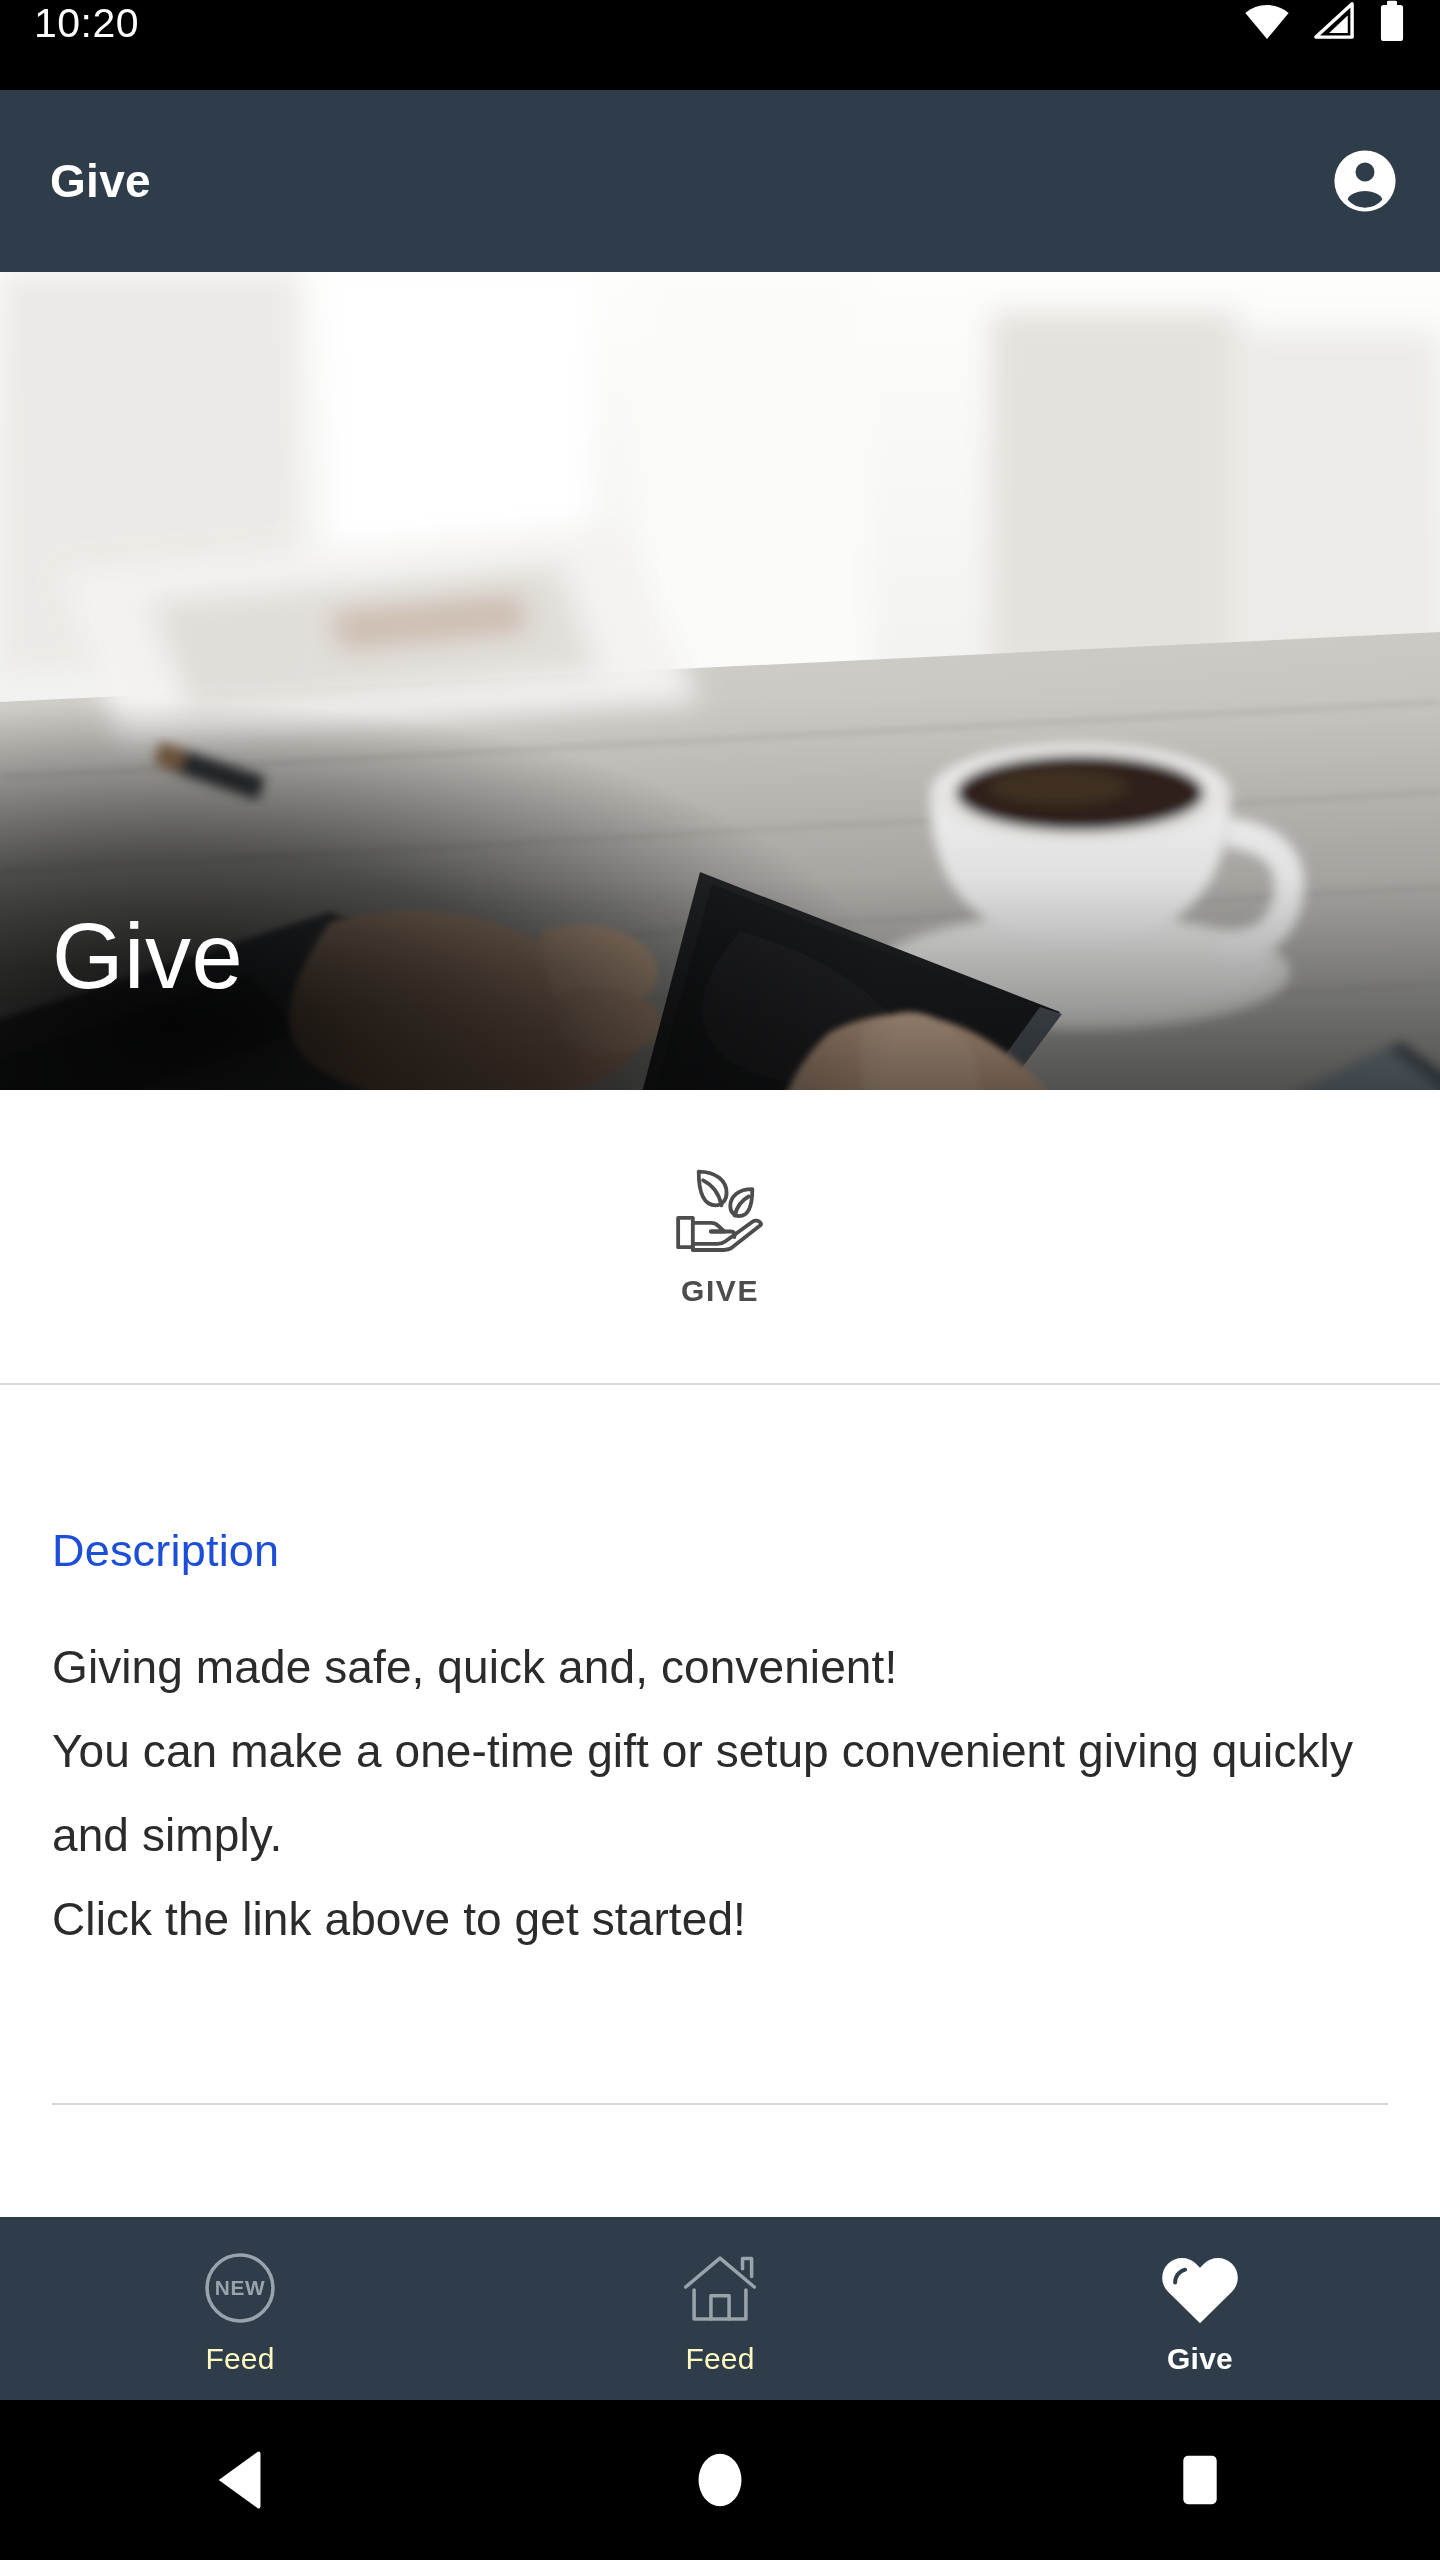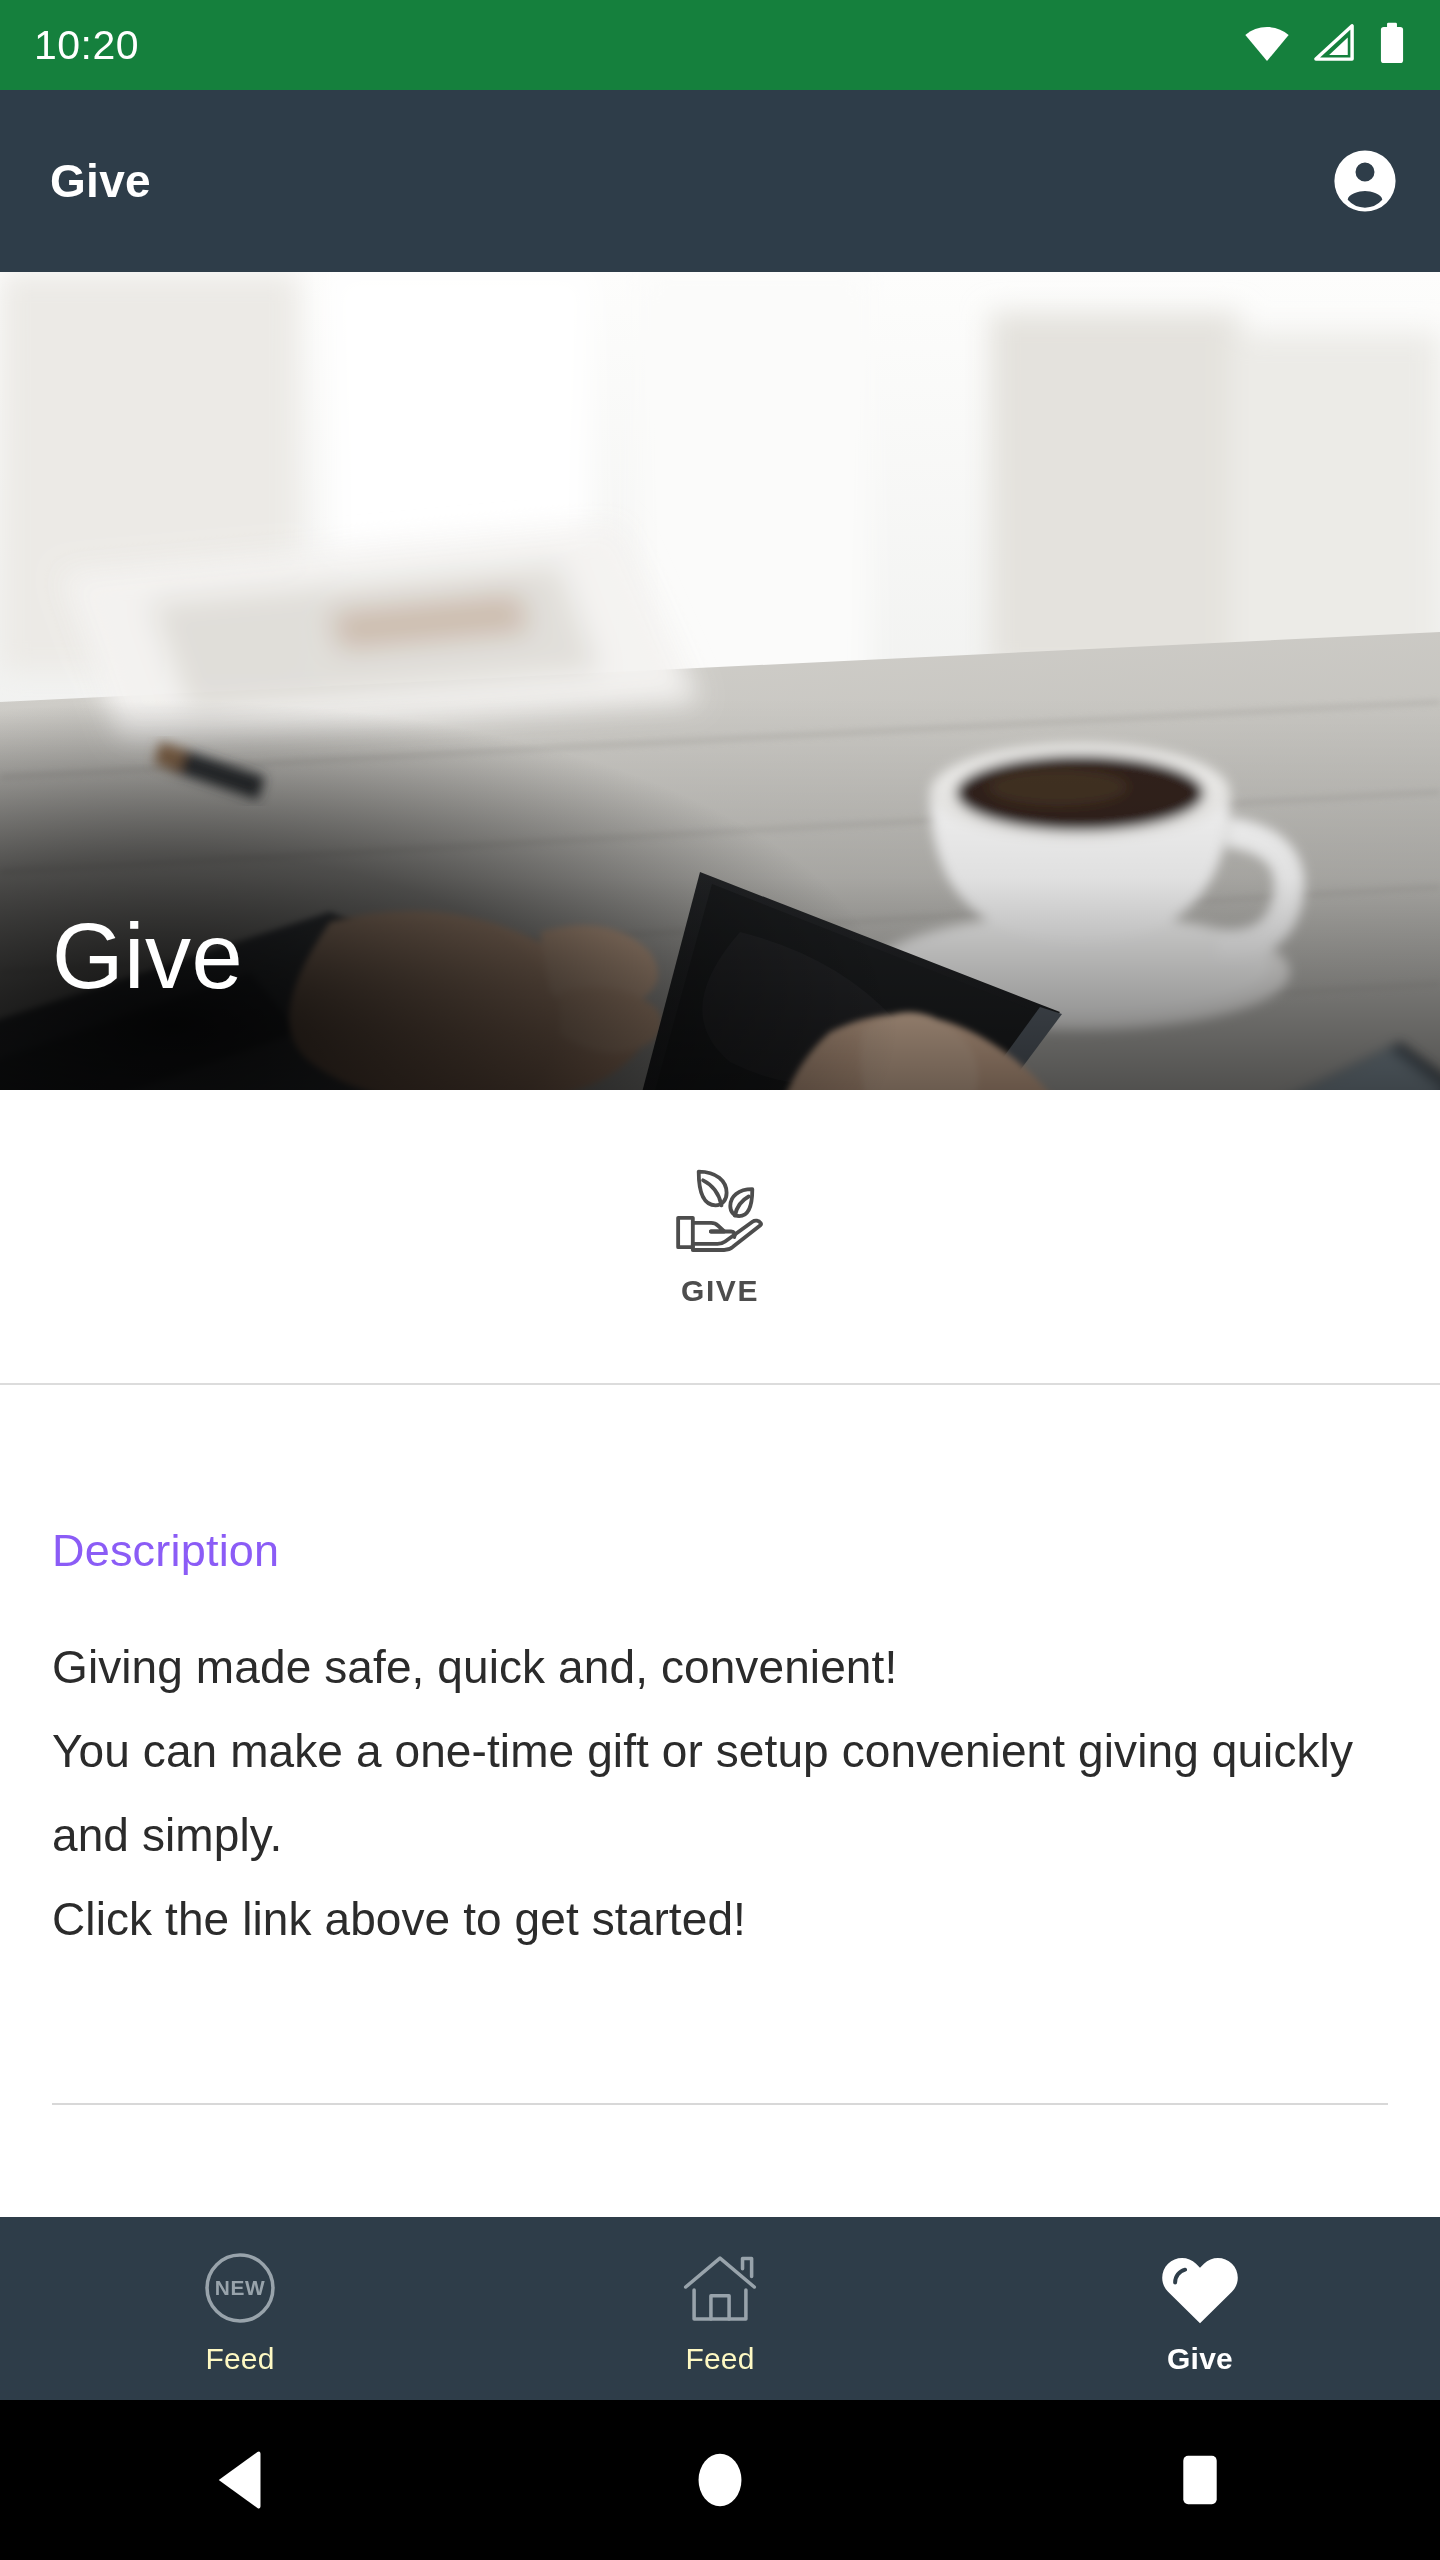"10:20" .statusbar { align-items: center -> flex-start; background: #15803d -> #000000 }
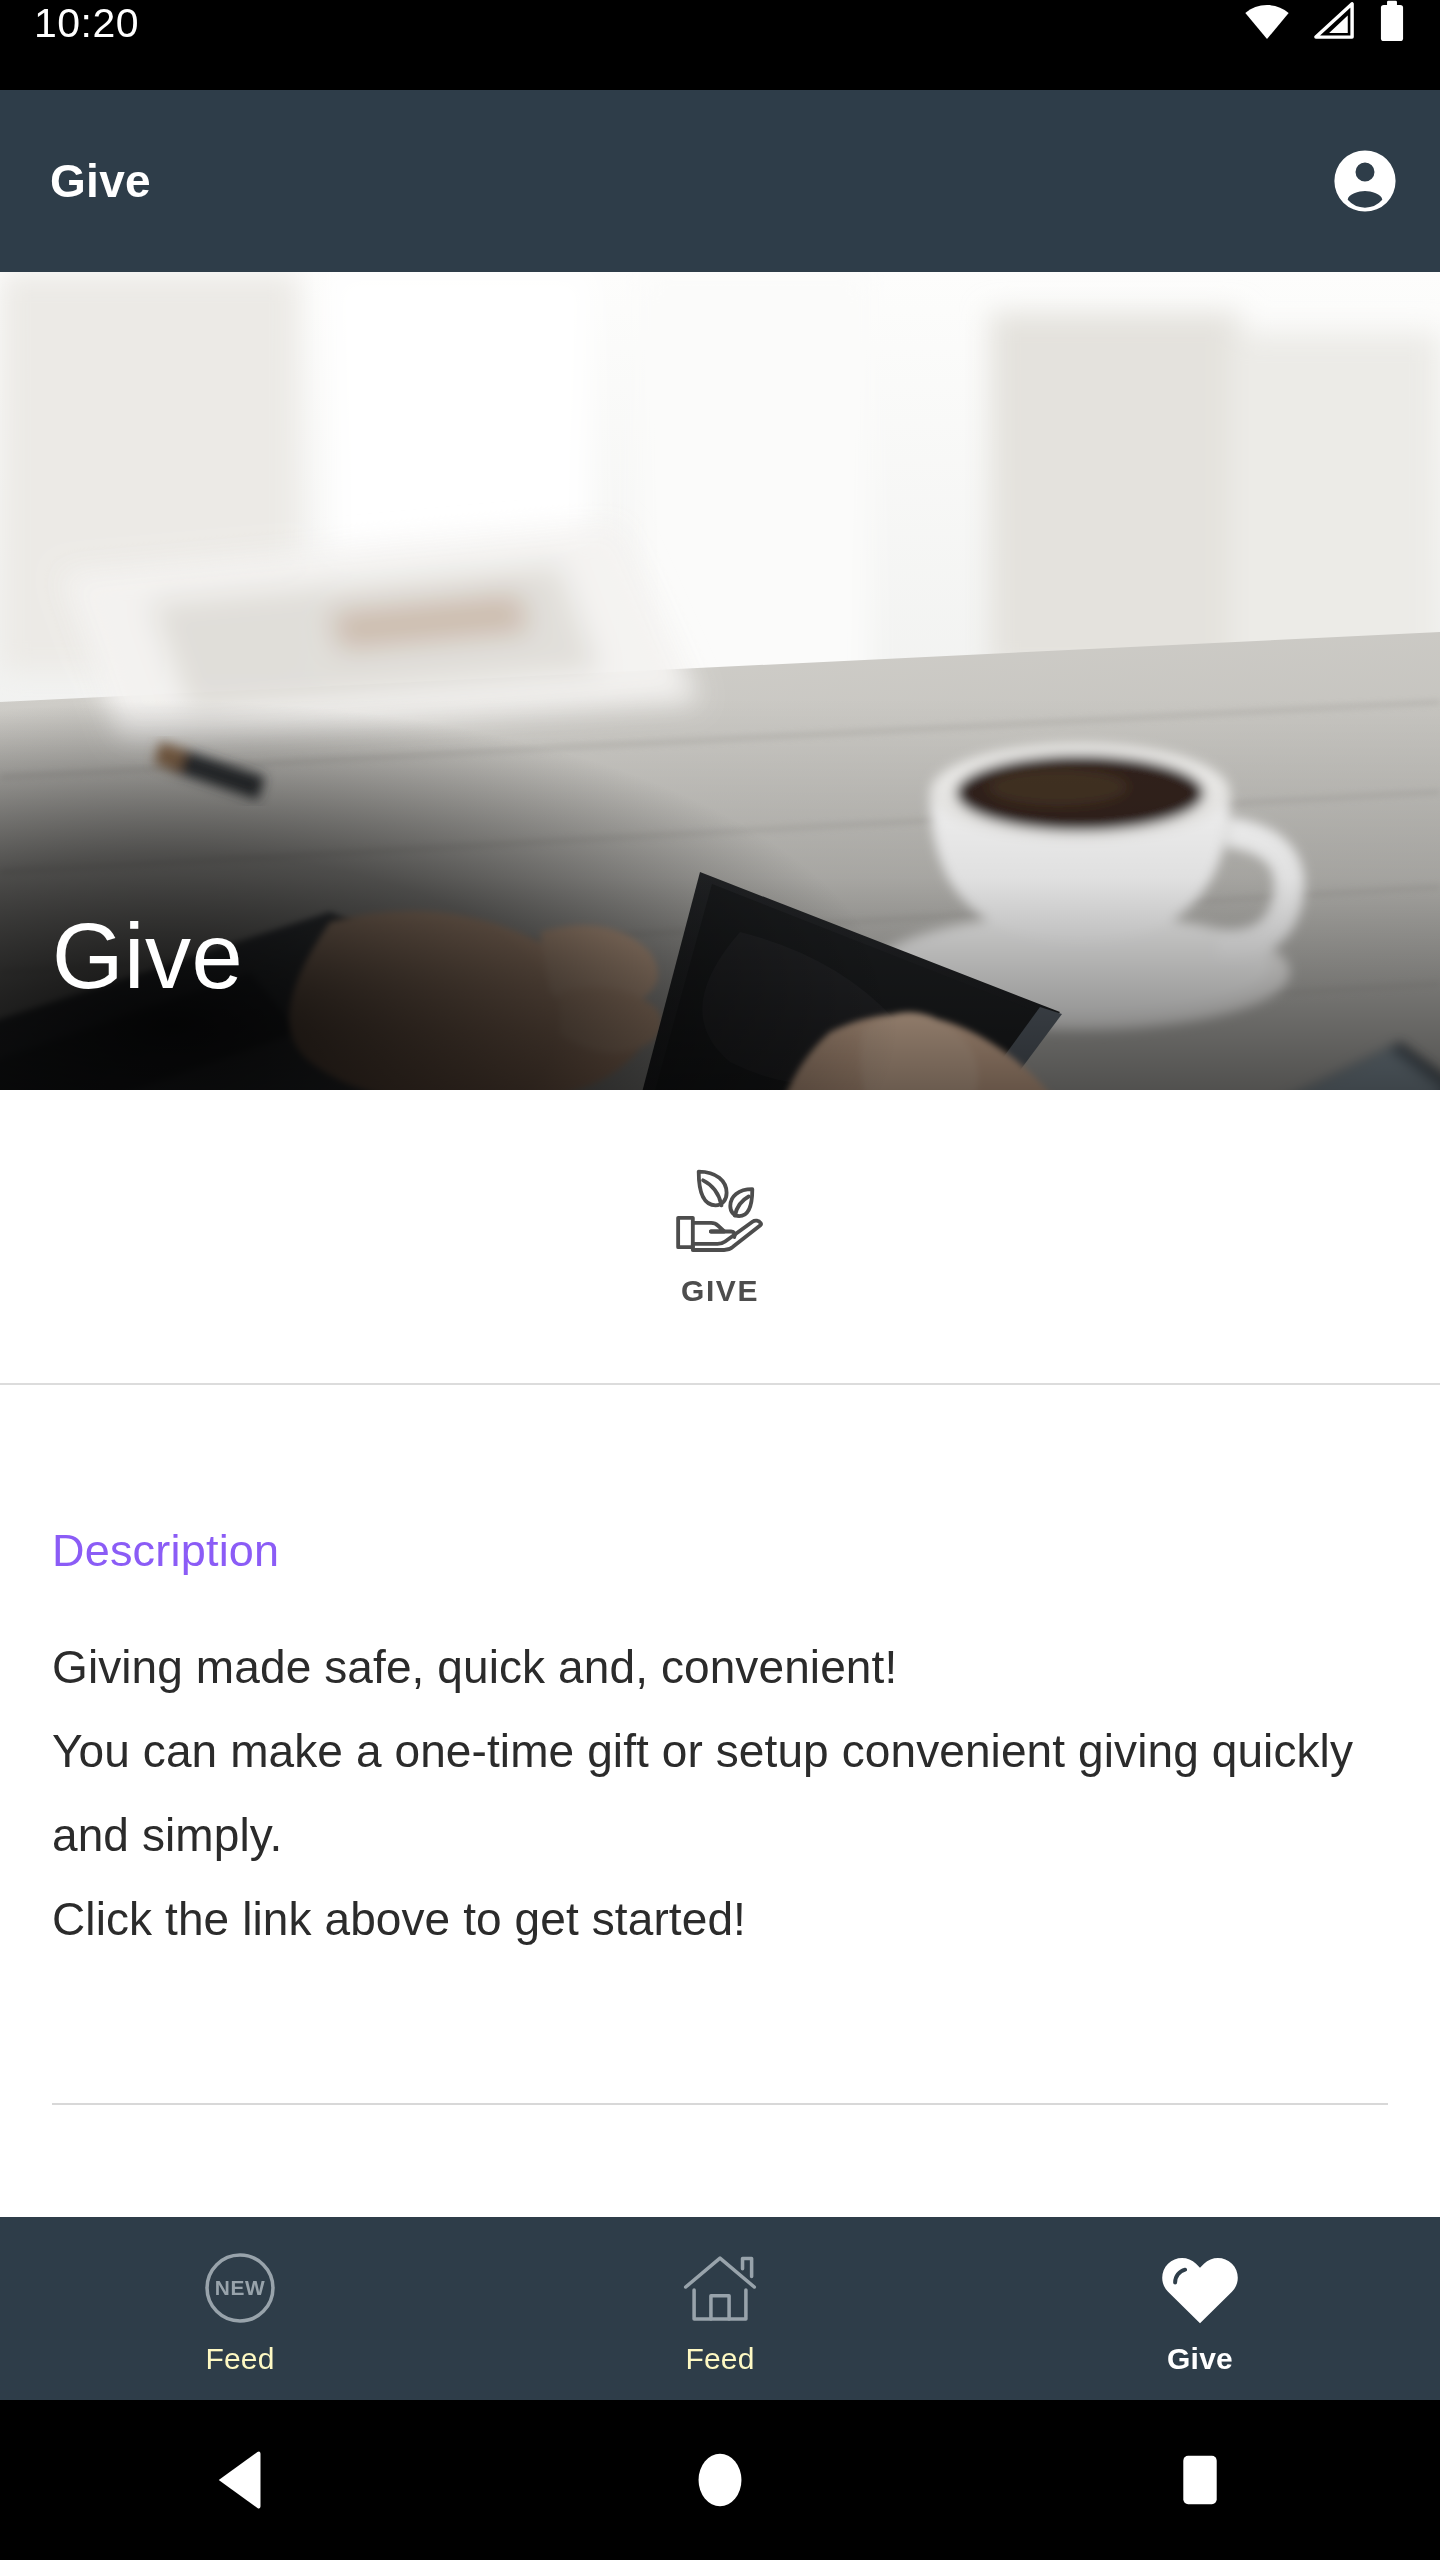"Description" .desc-heading { color: #8b5cf6 -> #1d4ed8 }
